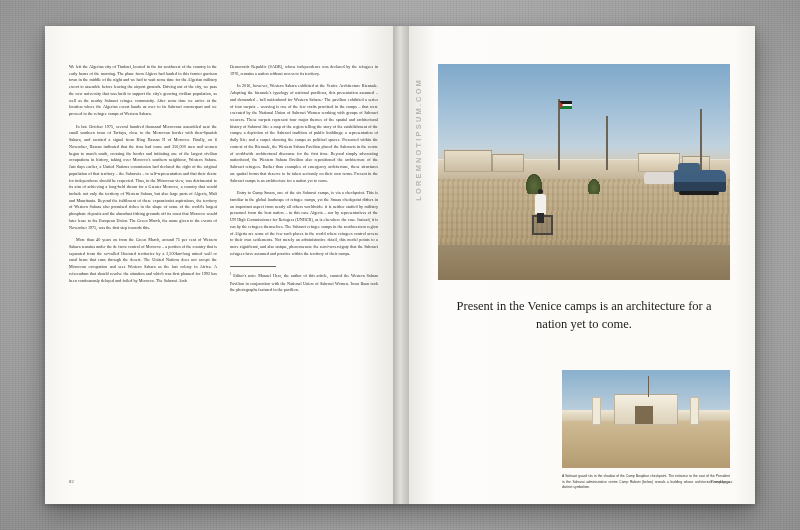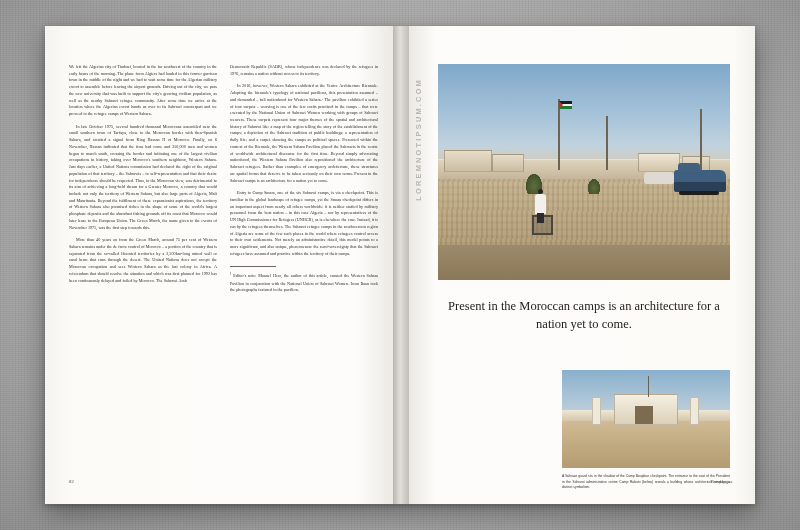"Present in the Moroccan camps" div.pullquote { text: Moroccan -> Venice }
